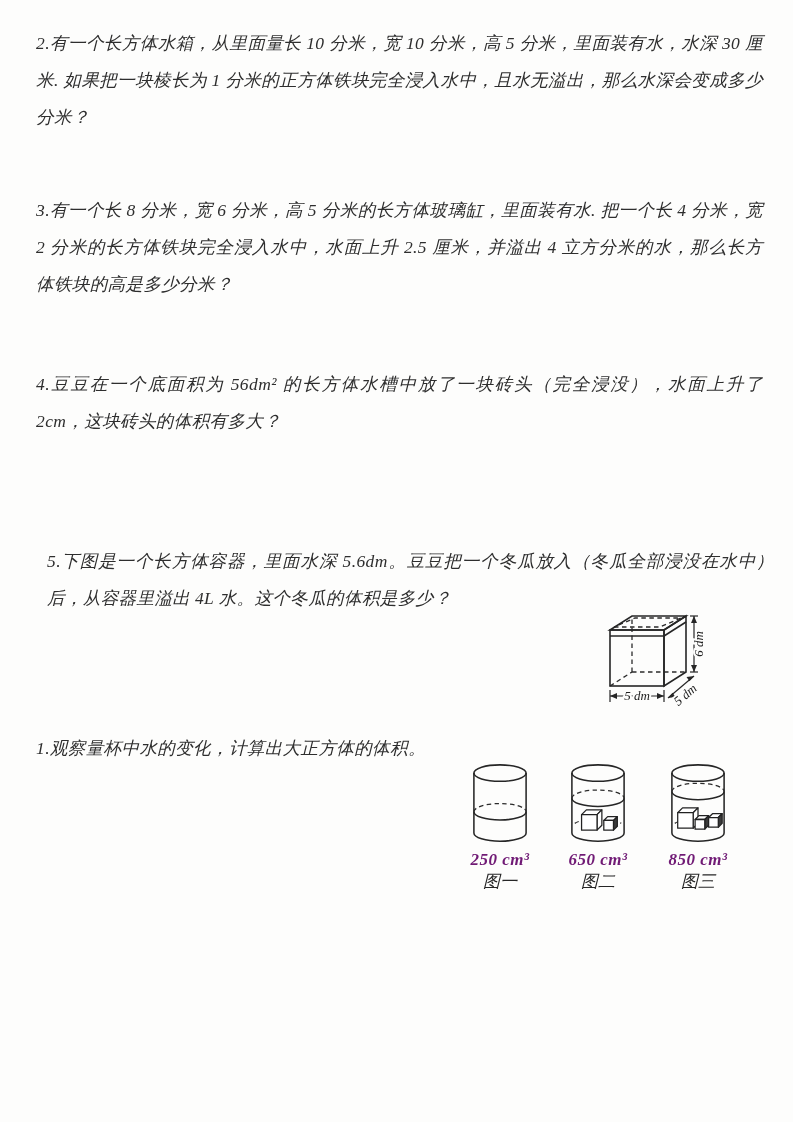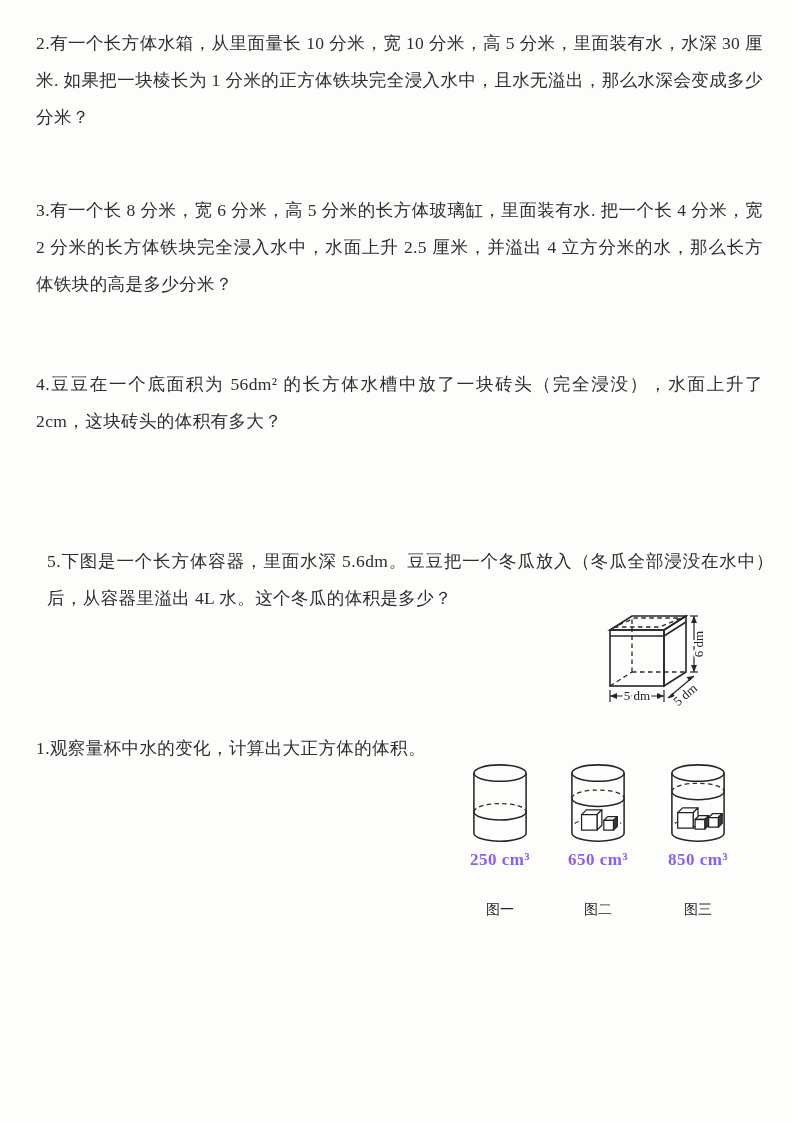"2.有一个长方体水箱，从里面量长 10 分米，宽 10 分米，高" .page { font-style: none -> italic }
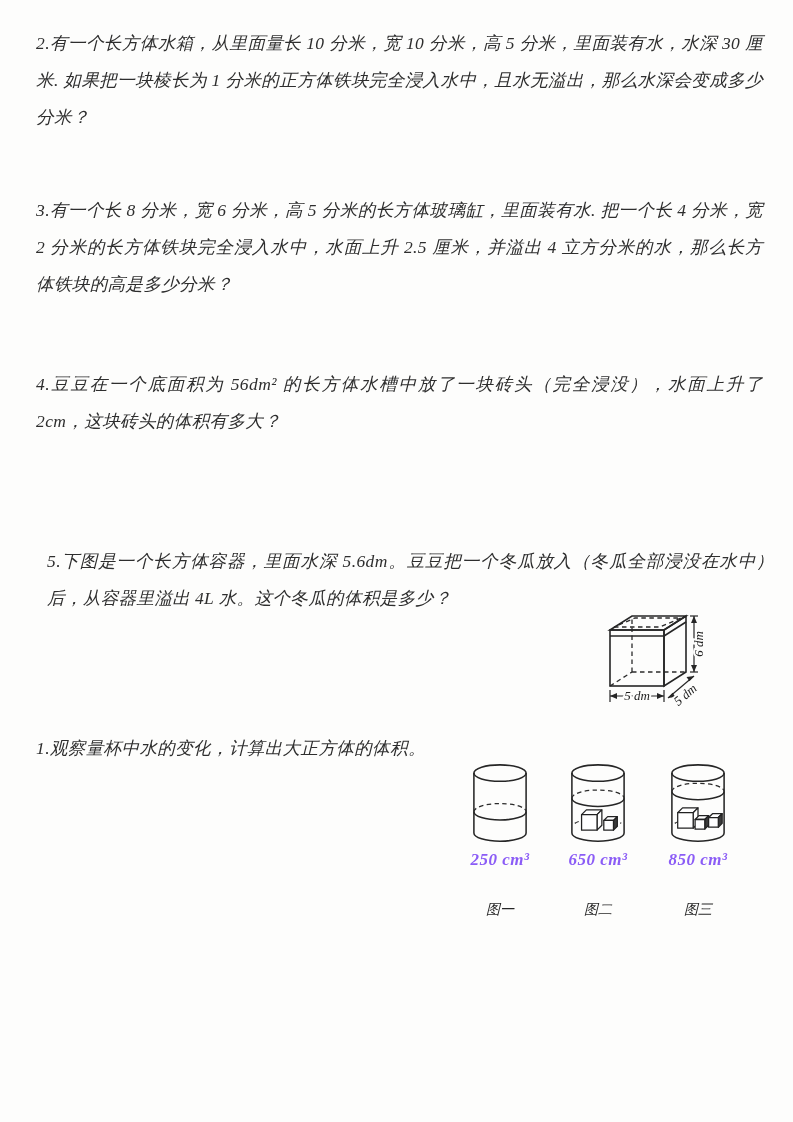"250 cm³" .vol { color: #8b5cf6 -> #701a75 }
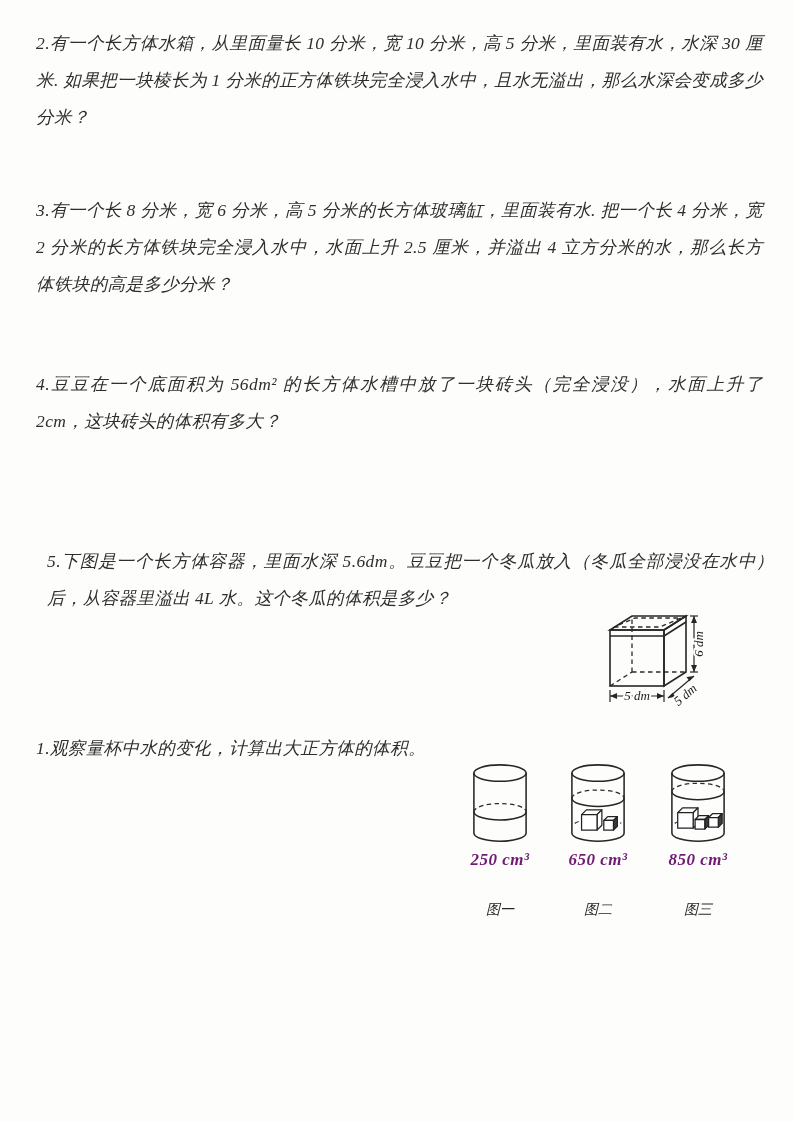"图一" .cap { font-size: 14px -> 17px; margin-top: 28px -> none }
